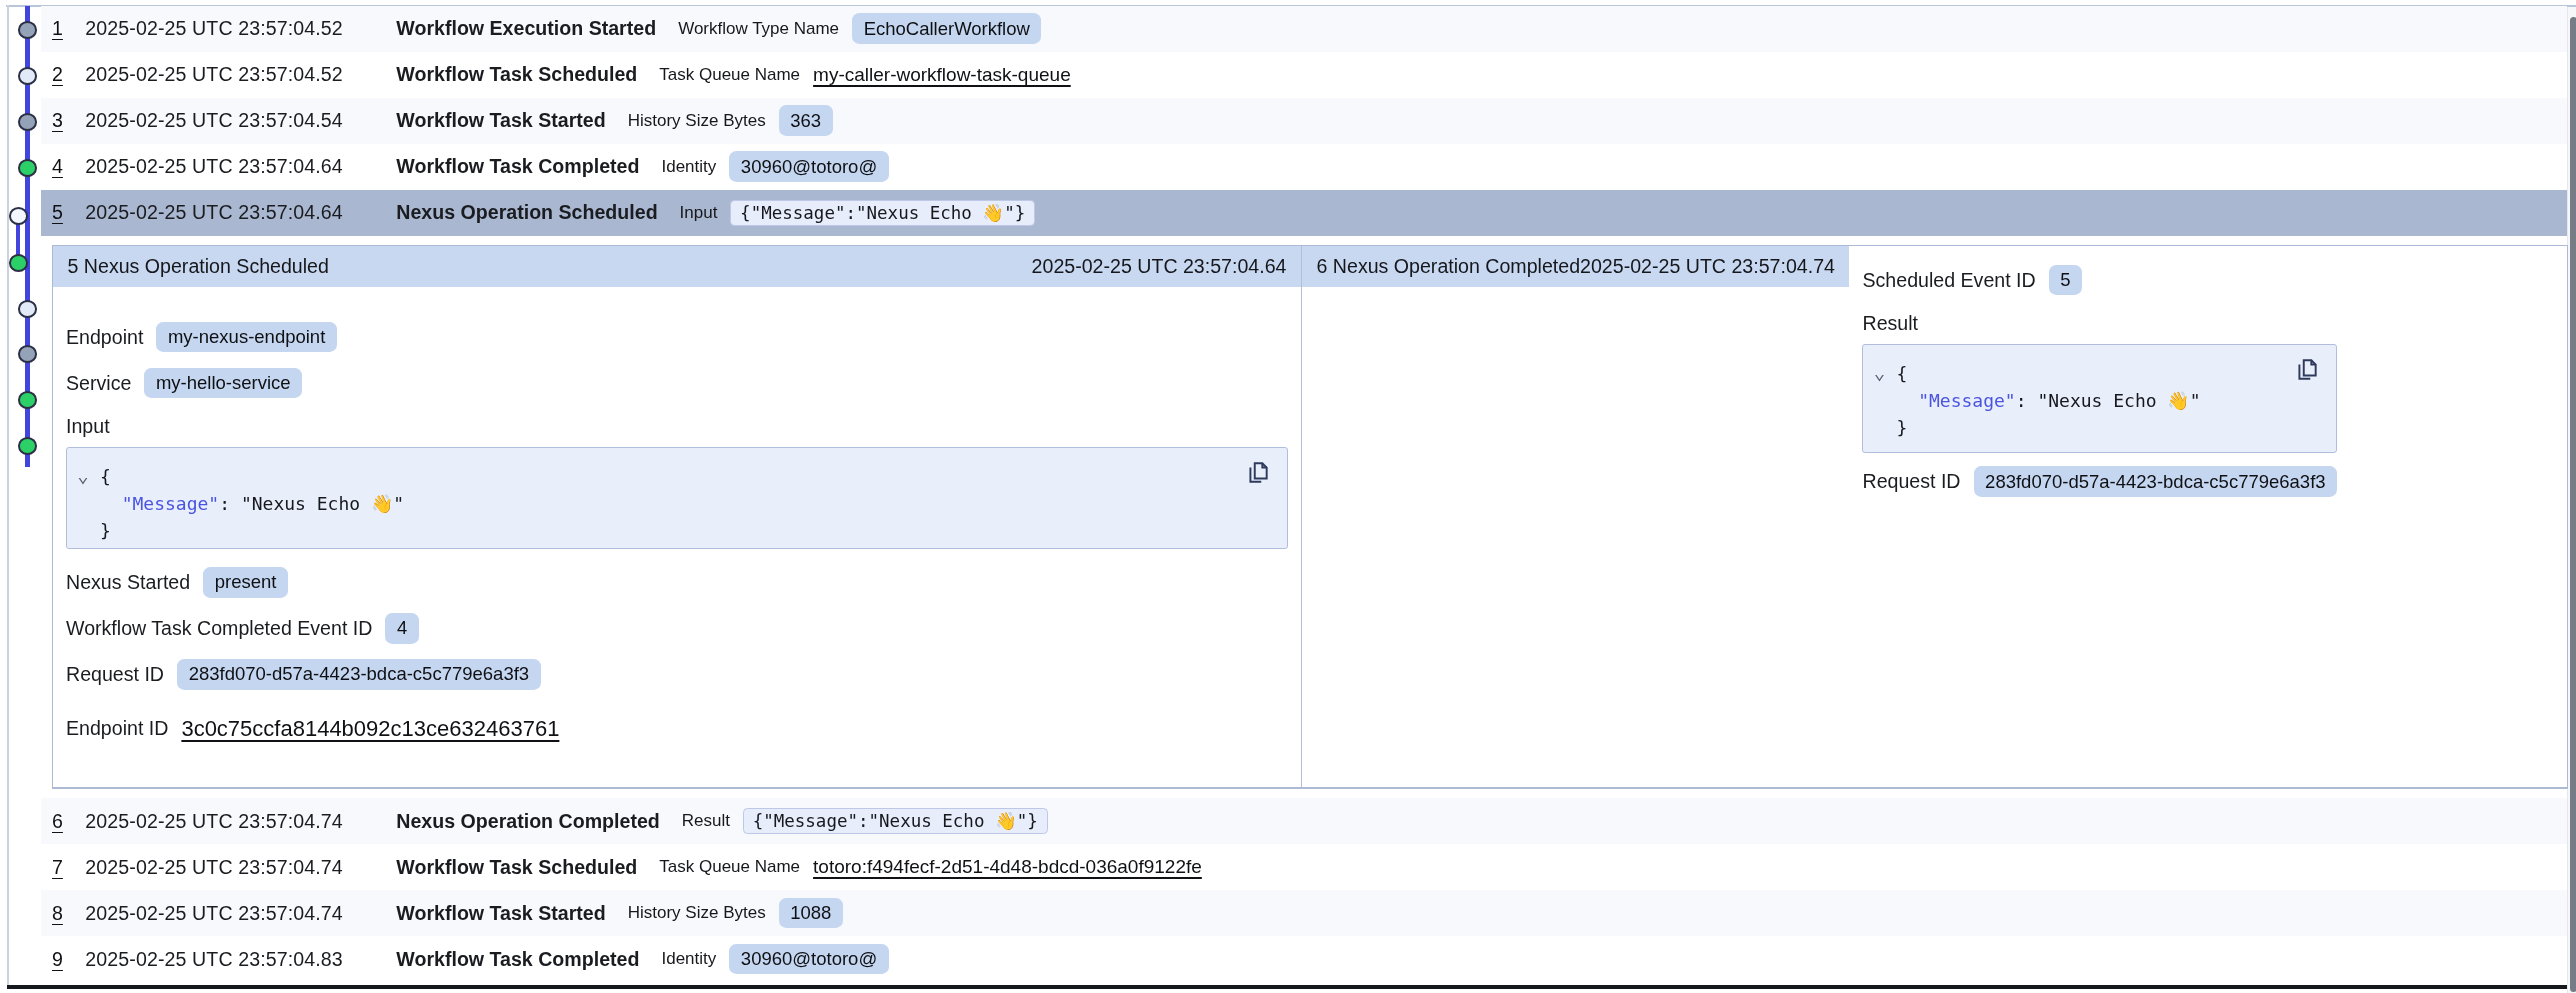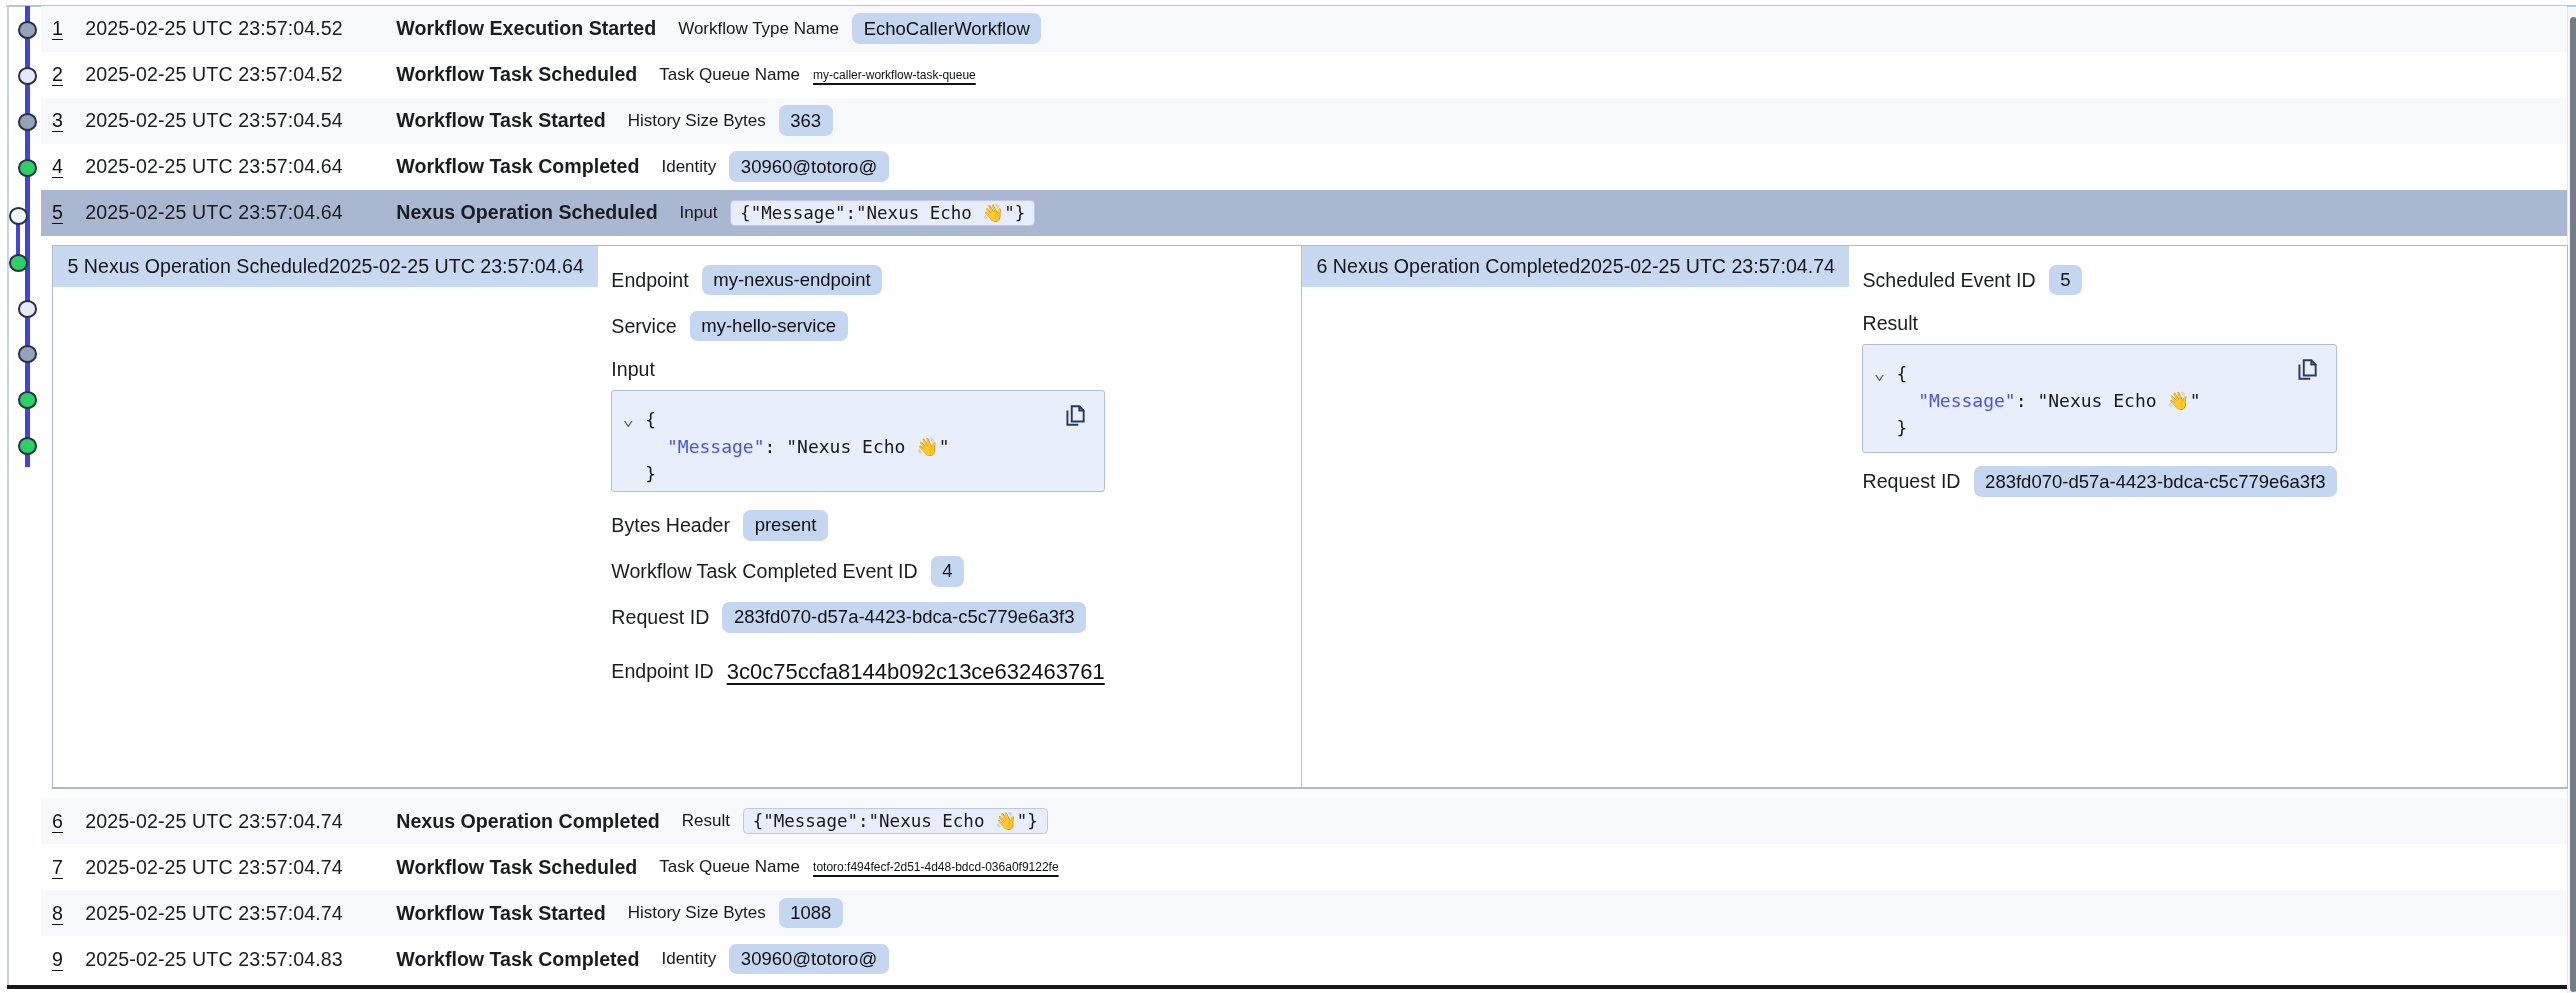"my-caller-workflow-task-queue" .val-link { font-size: 12px -> 19px }
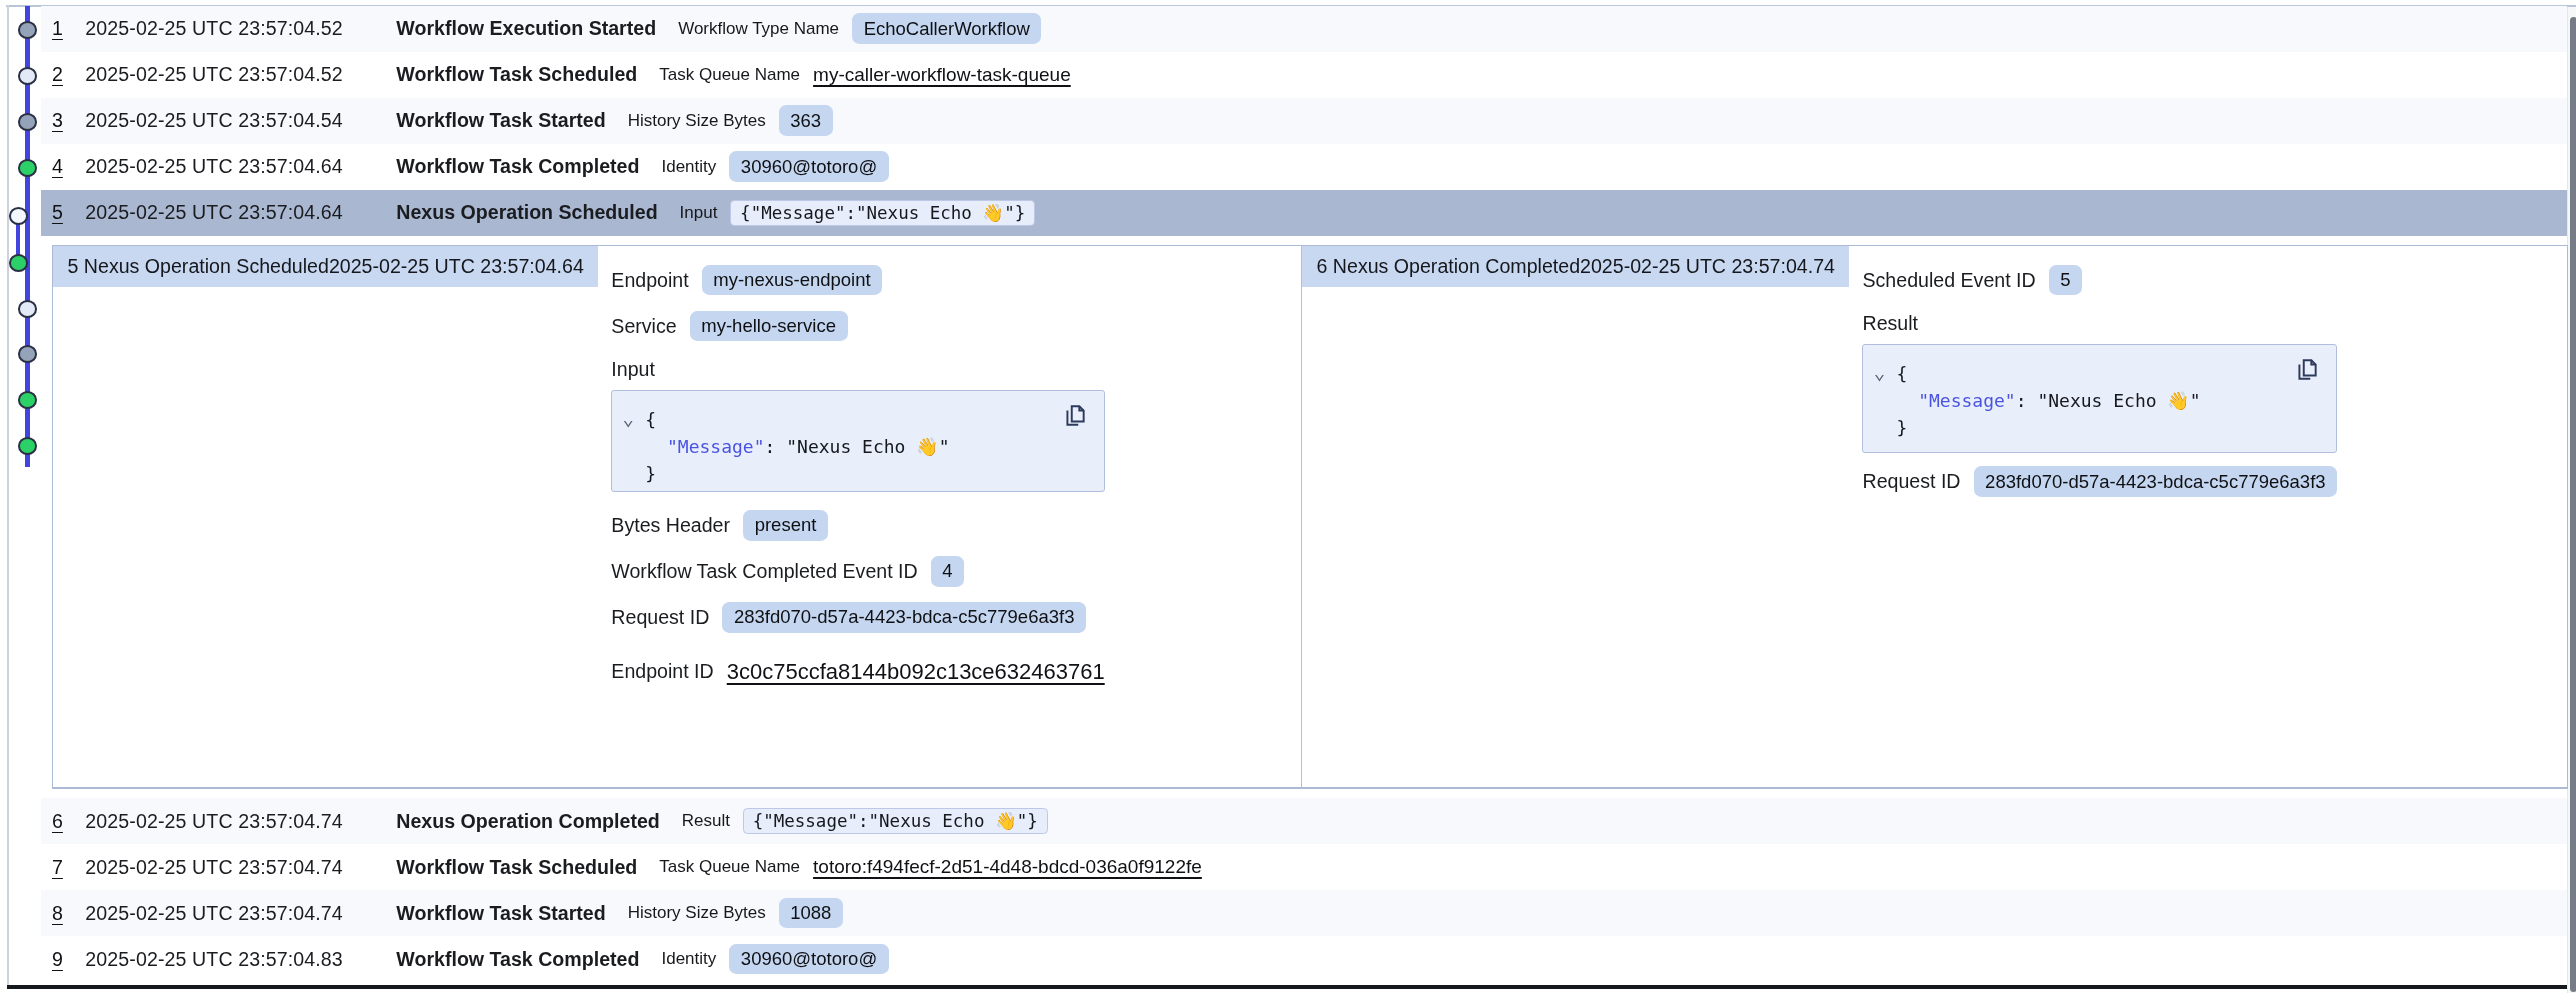"5 Nexus Operation Scheduled" .dcol-left { flex-direction: row -> column; gap: none -> 16px }
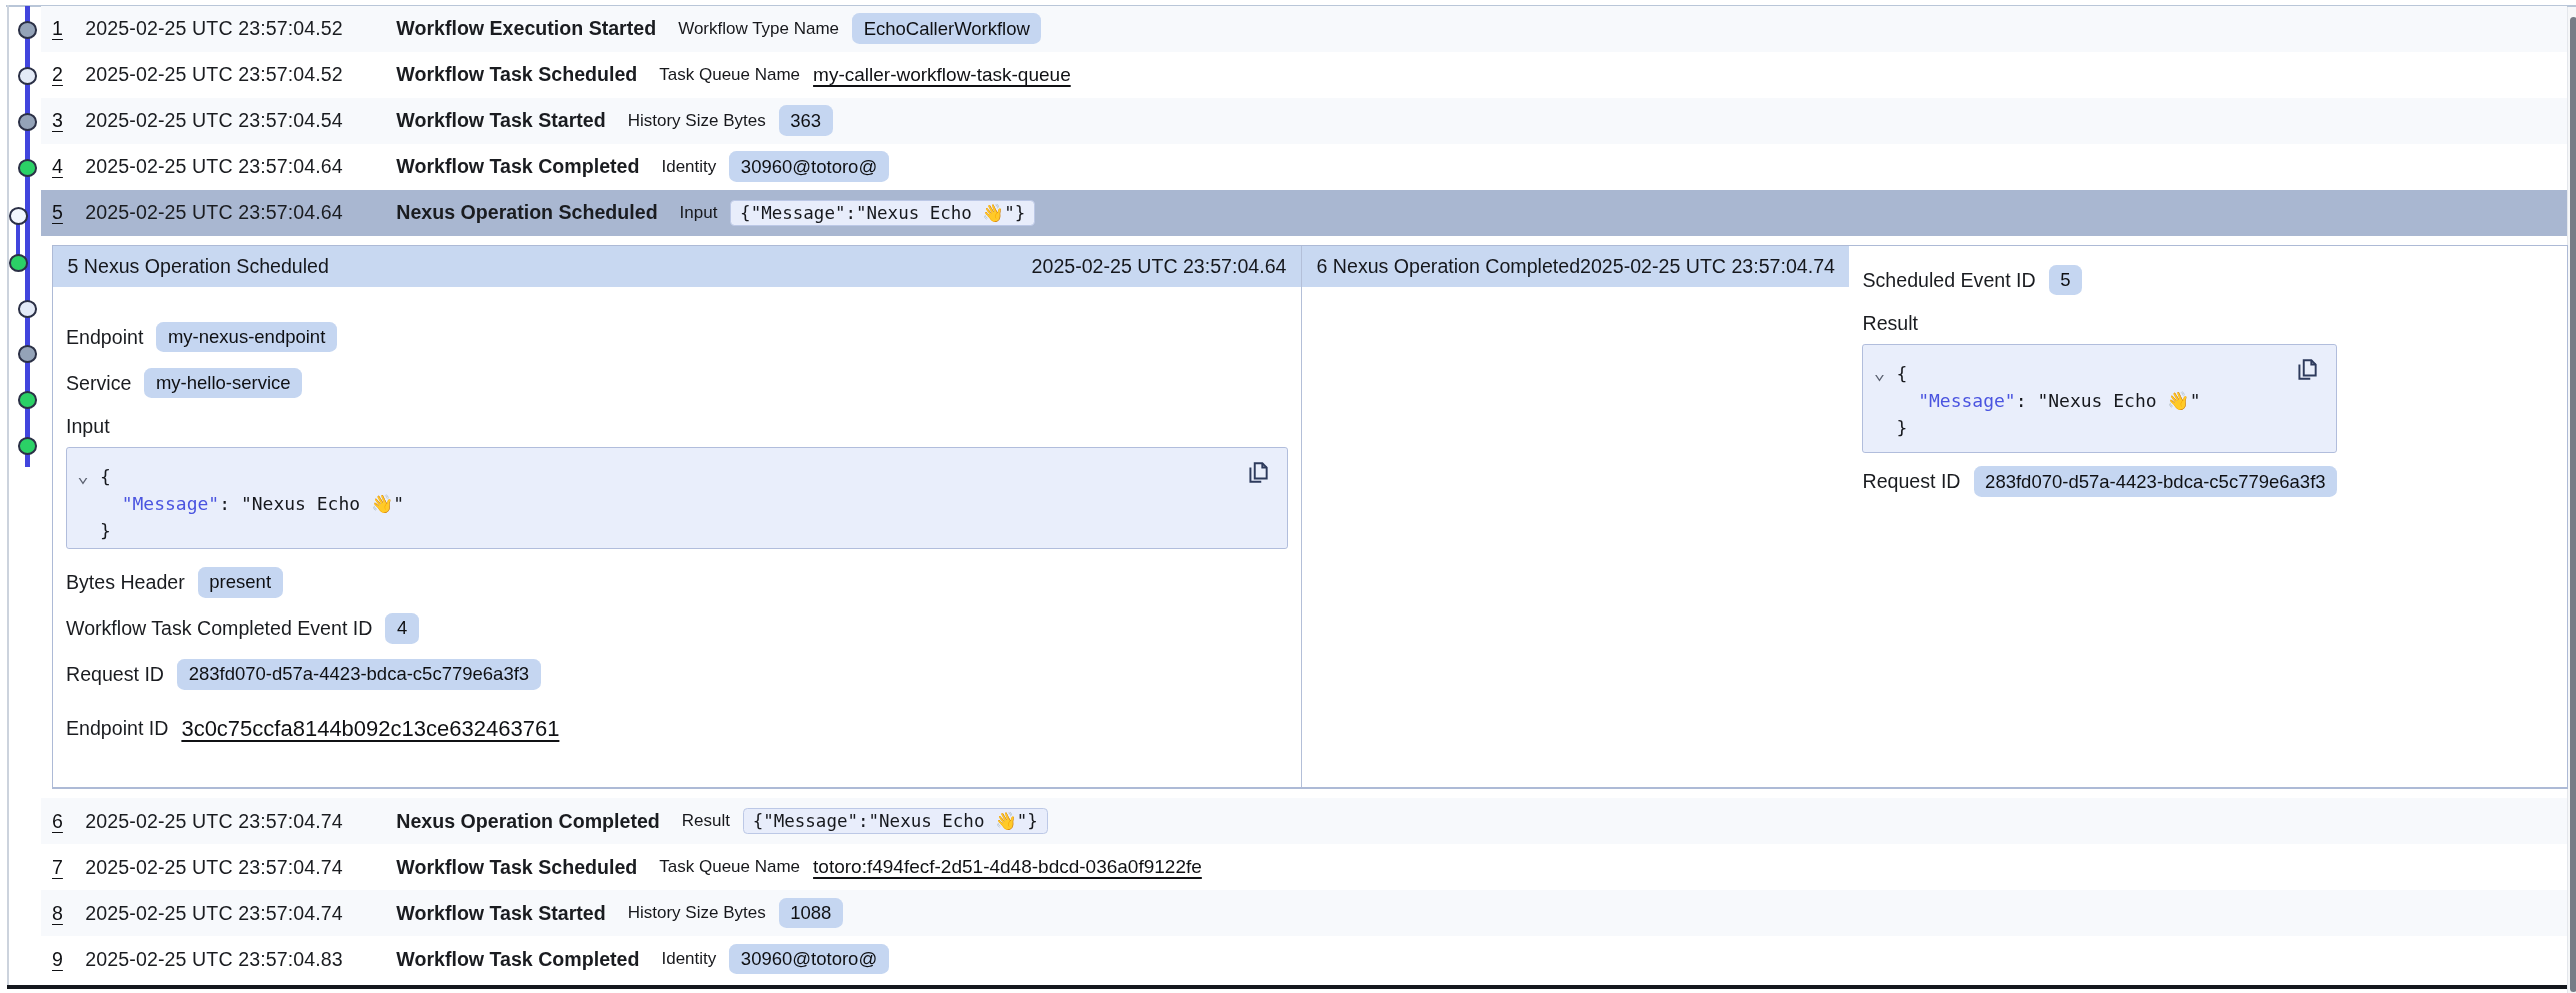"Bytes Header" span { text: Bytes Header -> Nexus Started }
